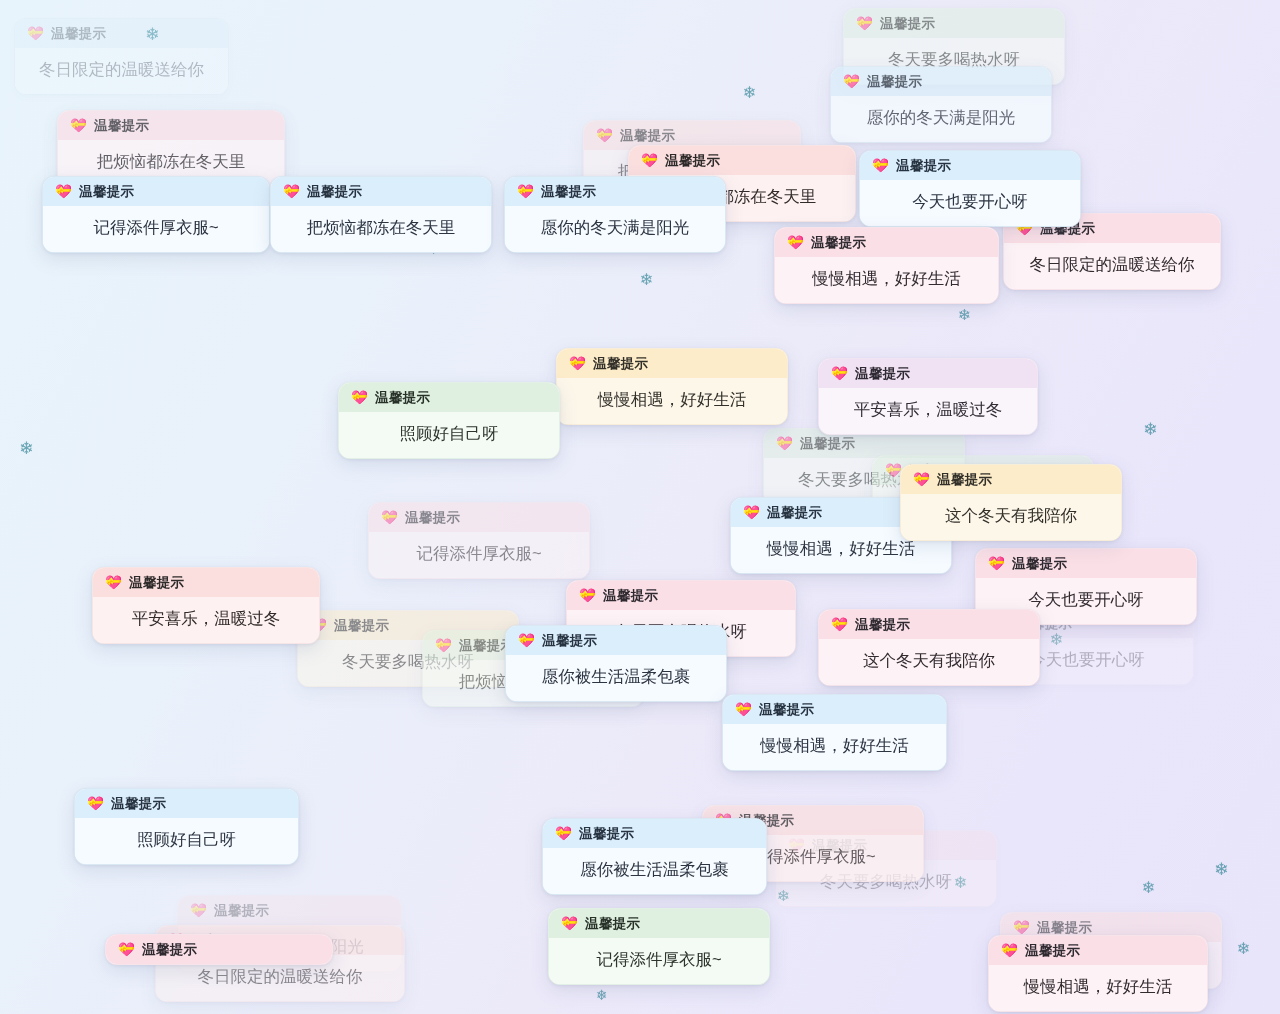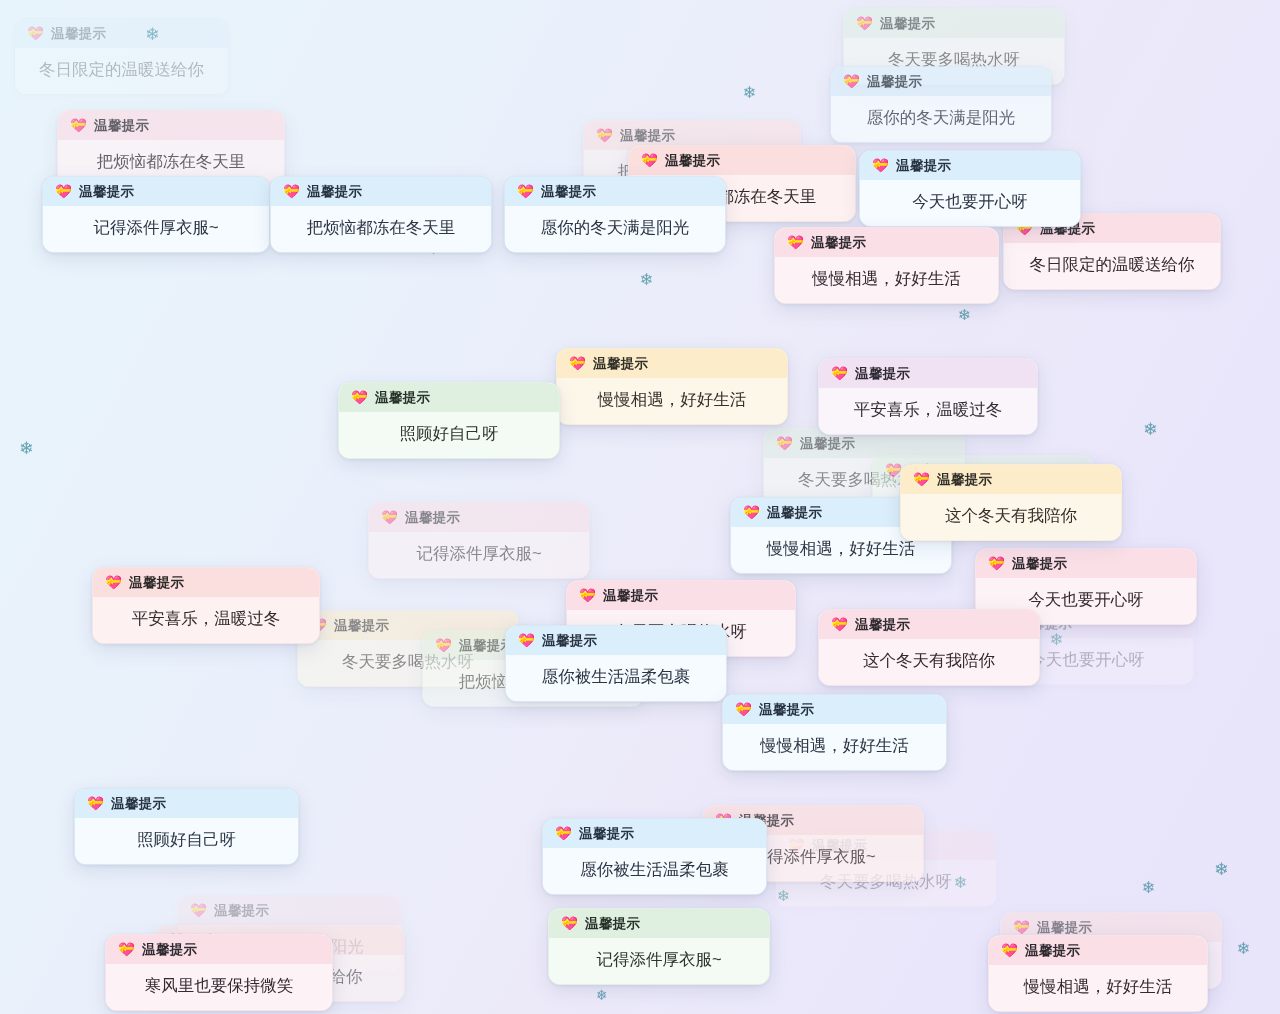"寒风里也要保持微笑" div.t-body { html: <div>寒风里也要保持微笑</div> -> none }
